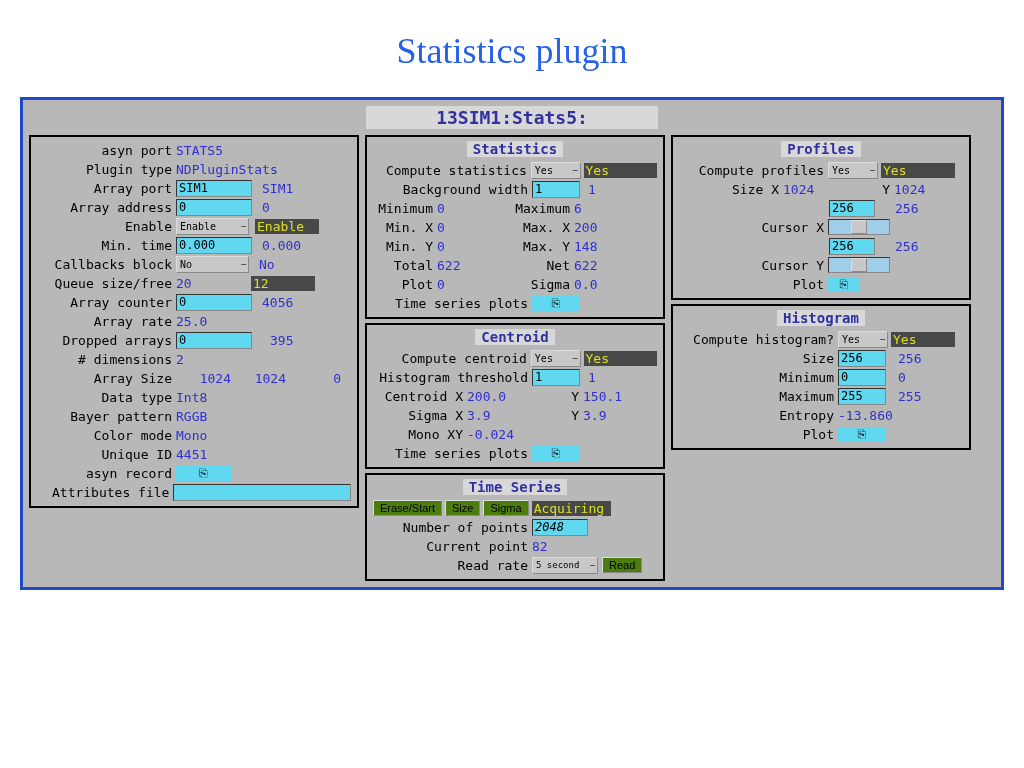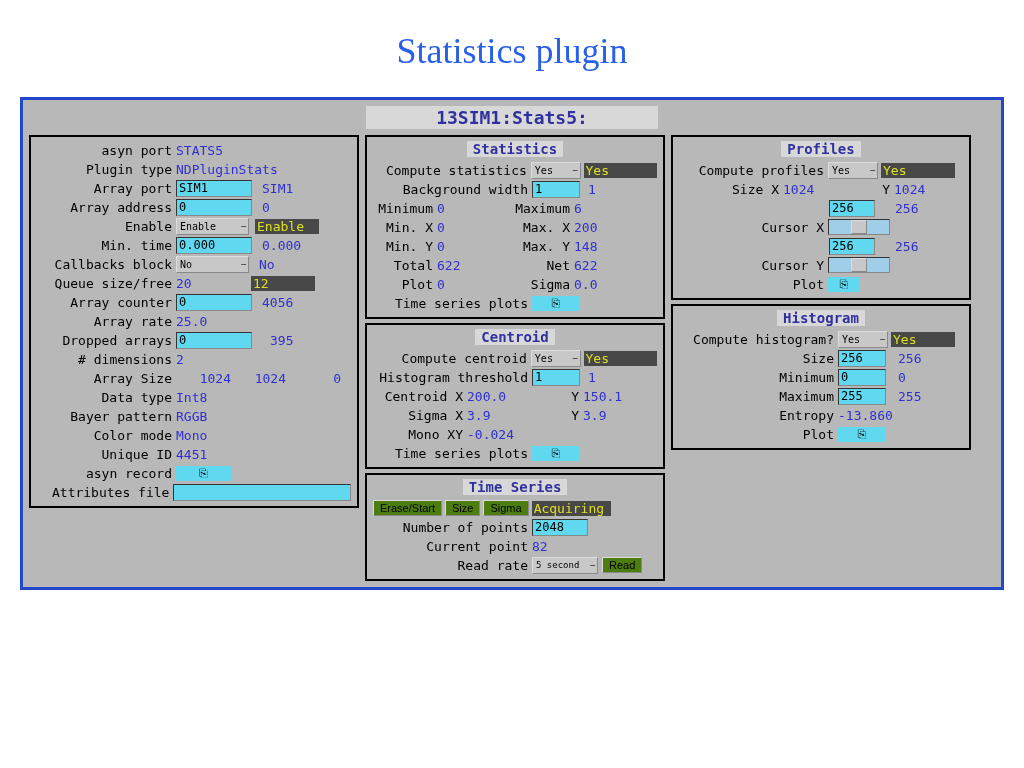"2048" input.inp { font-style: none -> italic }
